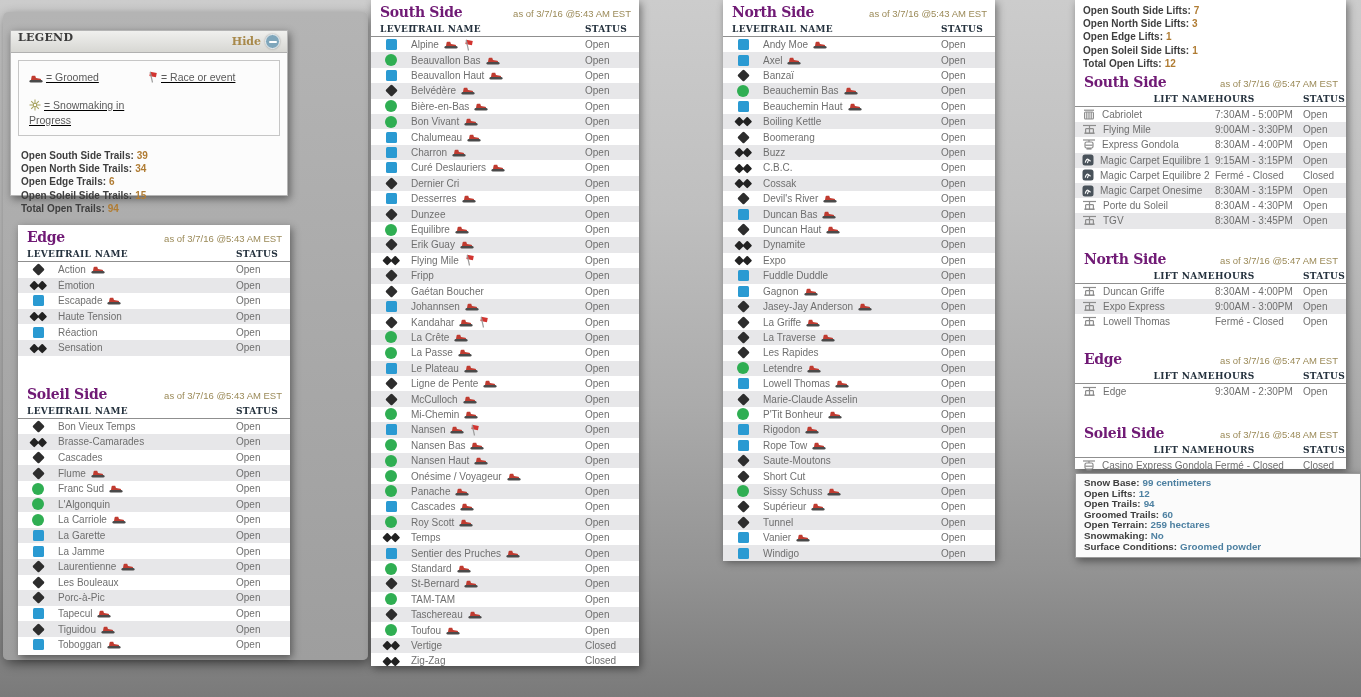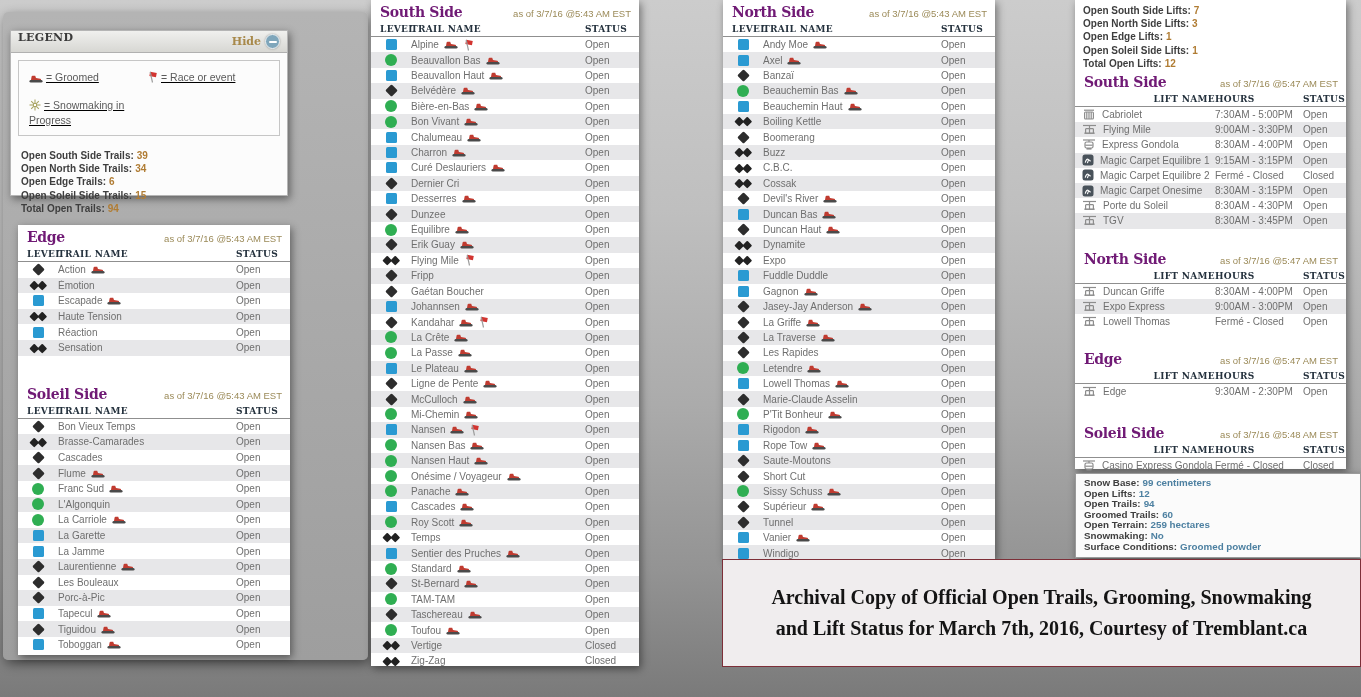"Archival Copy of Official Open" div.panel { html: <div> <div>Archival Copy of Official Open Trails, Grooming, Snowmaking and Lift Status for March 7th, 2016, Courtesy of Tremblant.ca</div> </div> -> none }
